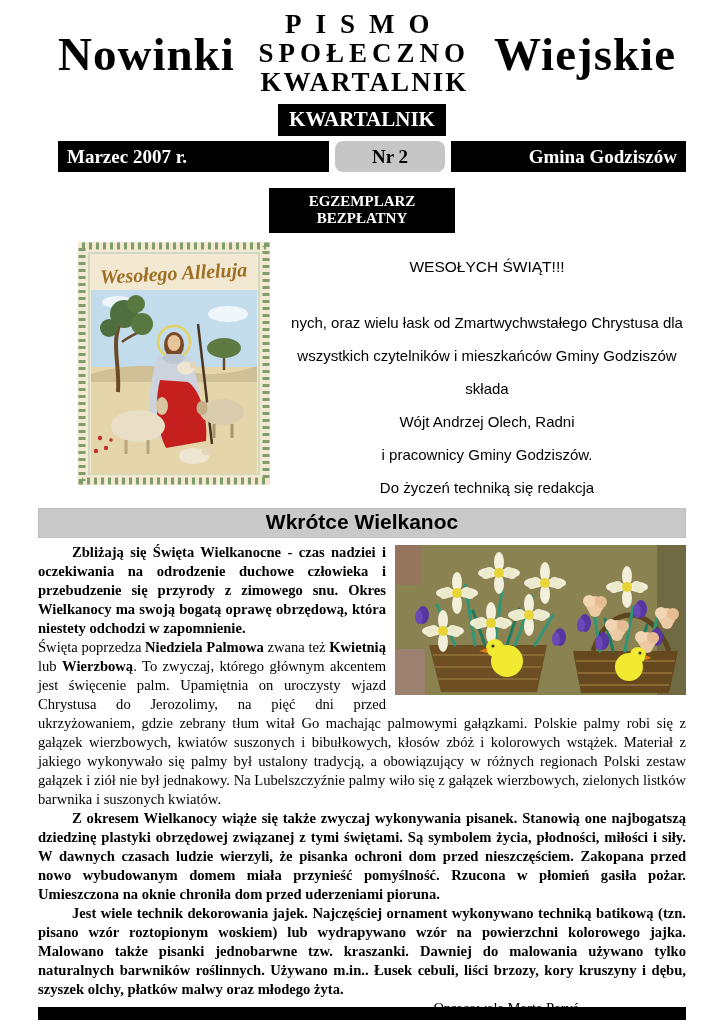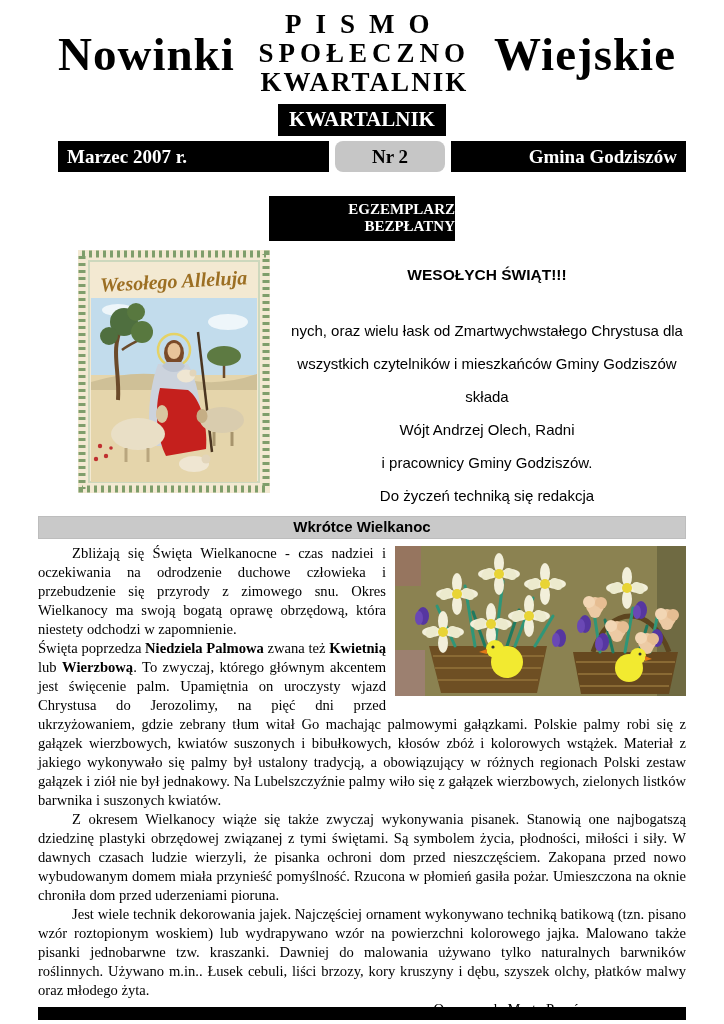"EGZEMPLARZ BEZPŁATNY" .free-bar { margin: 24px auto 0 auto -> 16px auto 0 auto; text-align: right -> center }
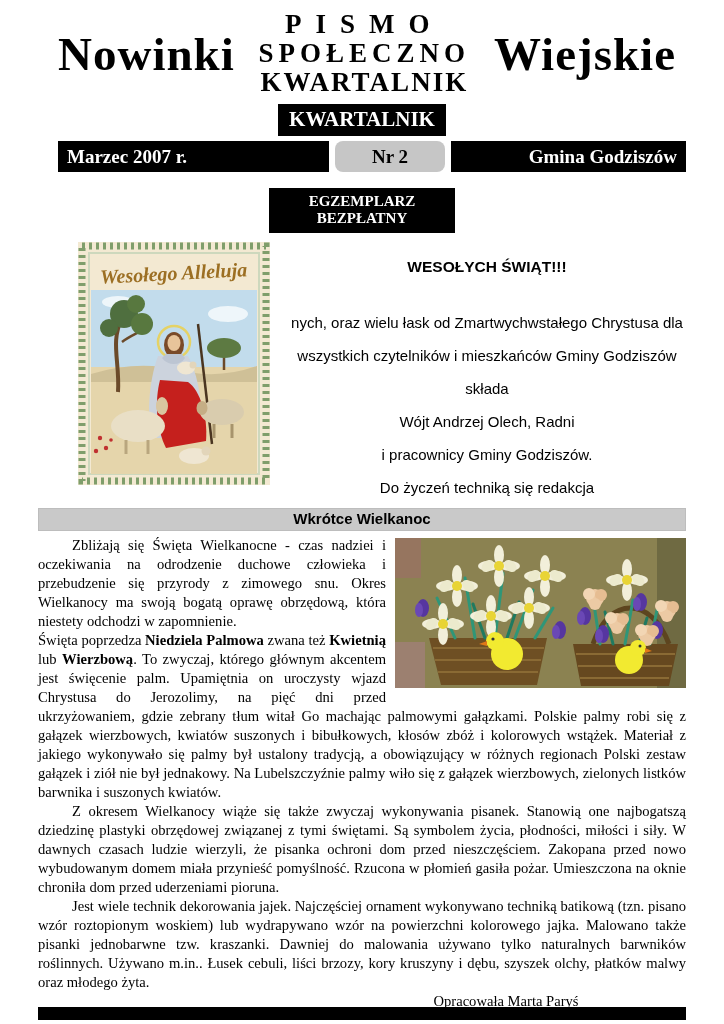"WESOŁYCH ŚWIĄT!!!" .wish-heading { font-weight: bold -> normal }
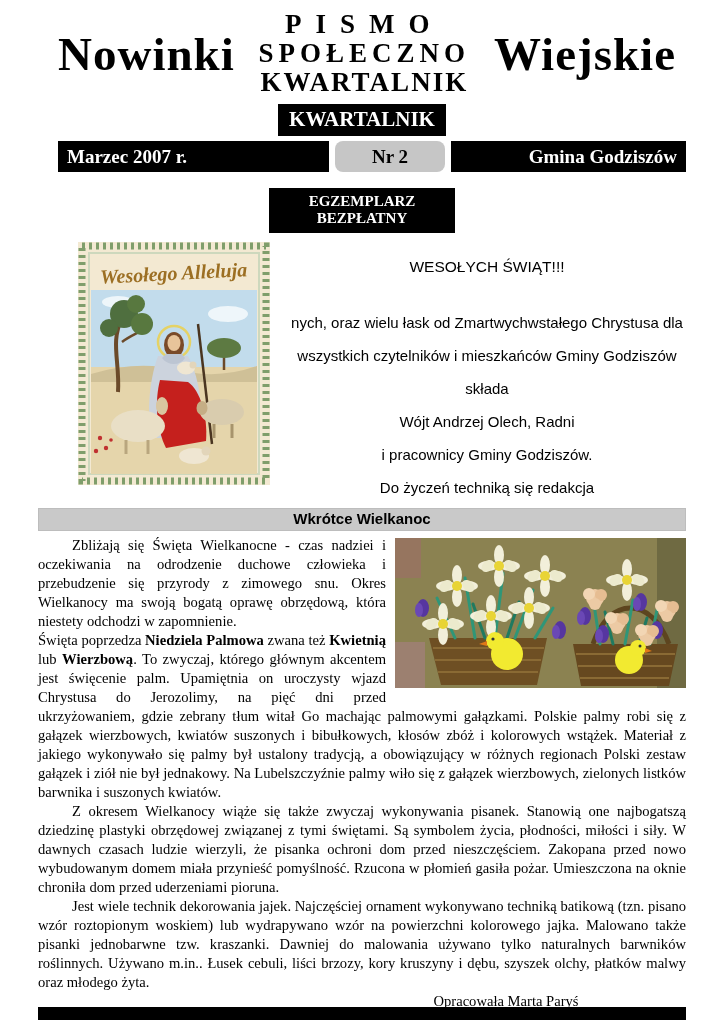"Wkrótce Wielkanoc" .section-bar { font-size: 15px -> 21px }
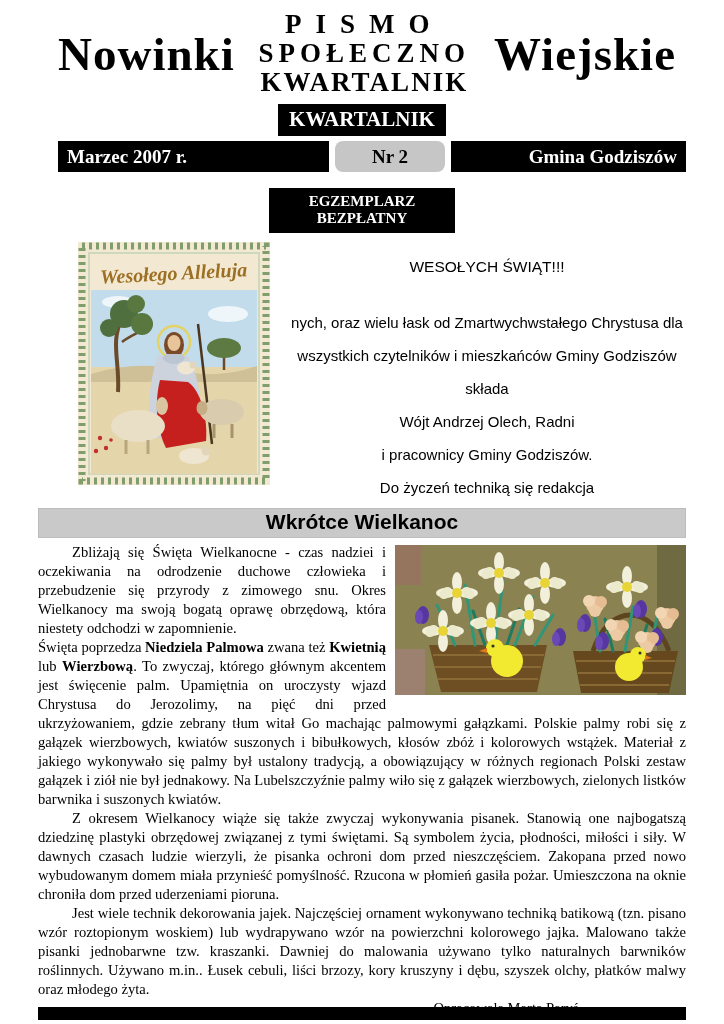"Zbliżają się Święta Wielkanocne -" .indent { font-weight: none -> bold }
